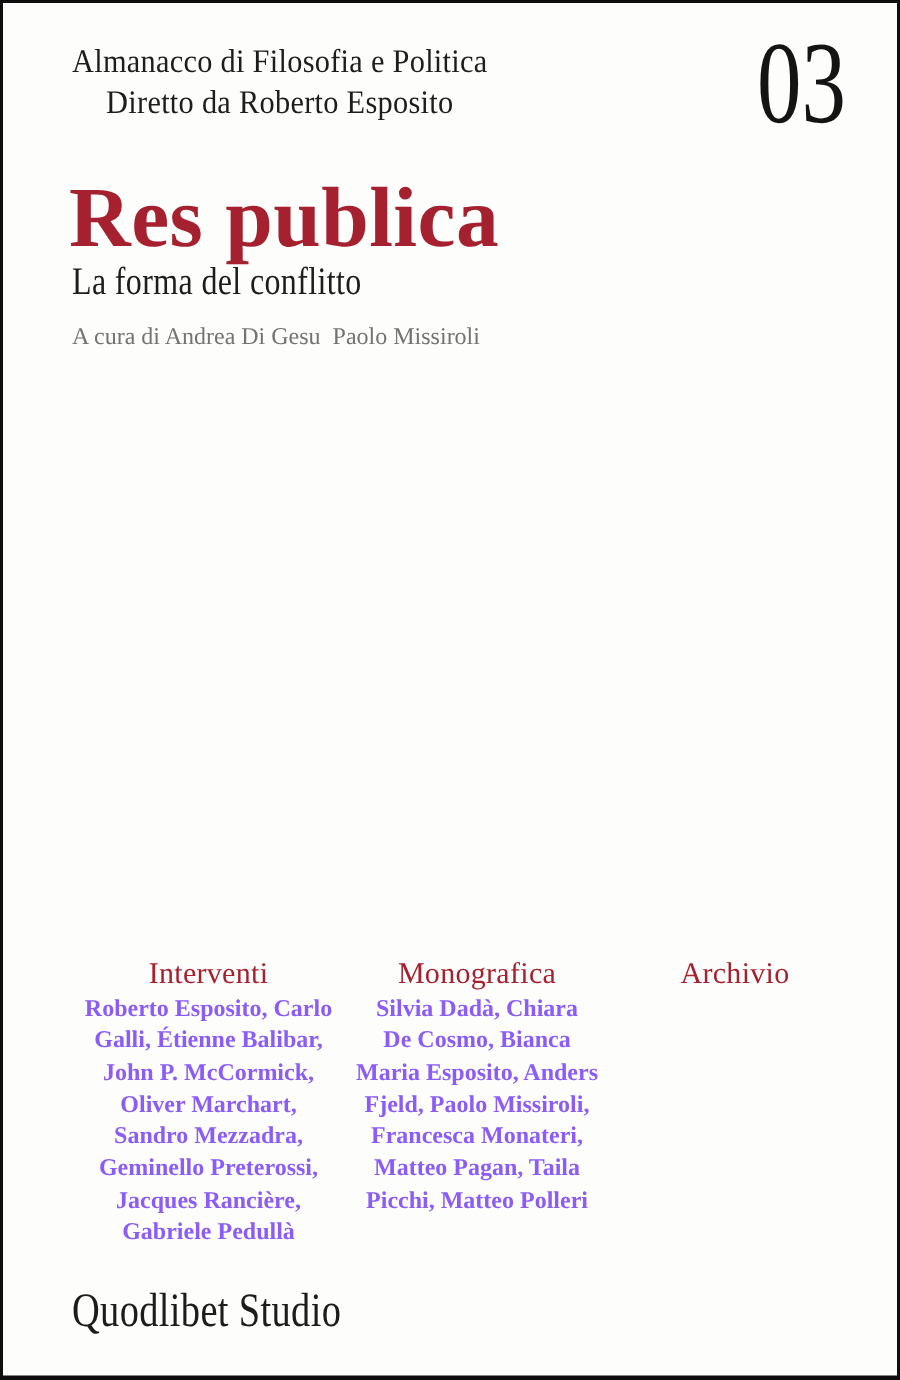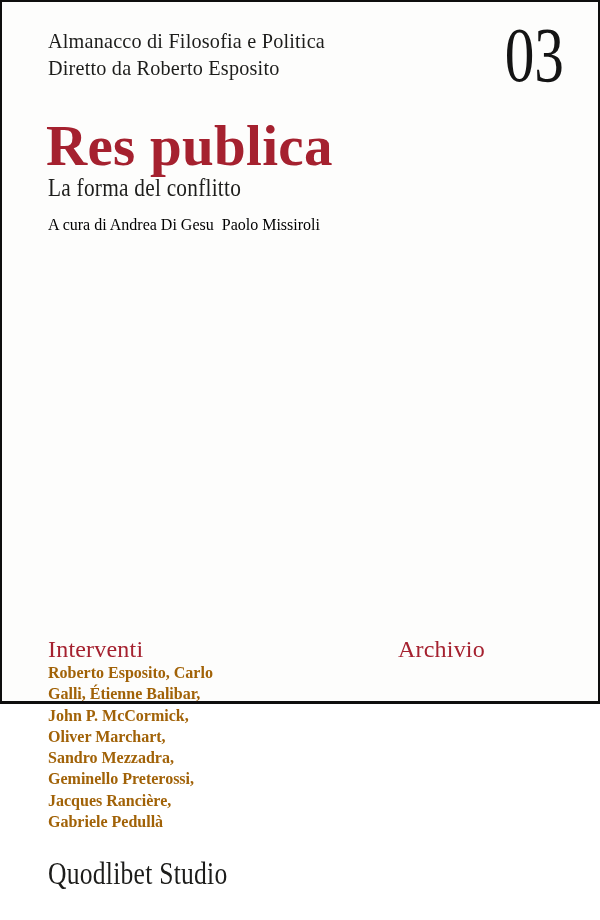"Almanacco di Filosofia e Politica" .cover { height: 704px -> 920px; text-align: none -> center }
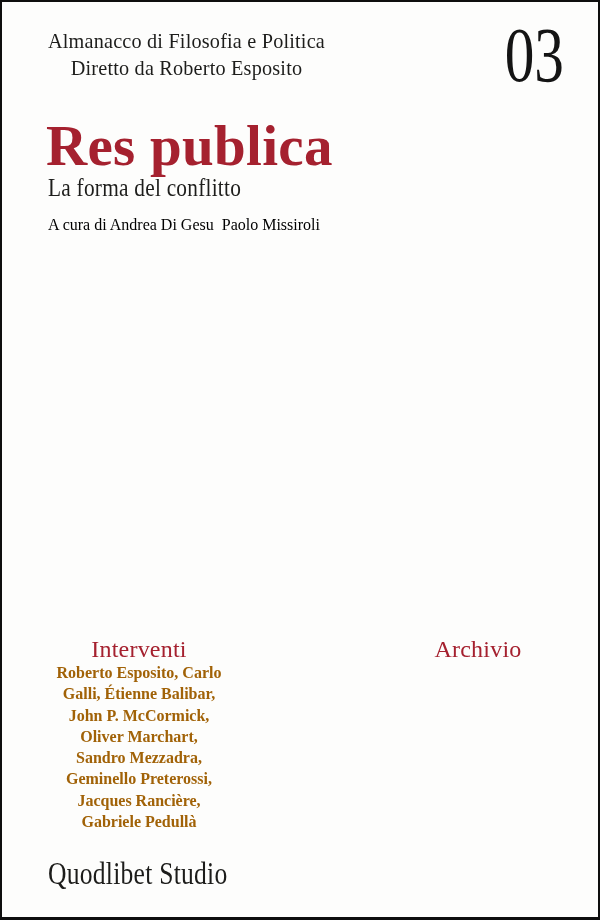"A cura di Andrea Di" .curators-line { color: #000000 -> #737373 }
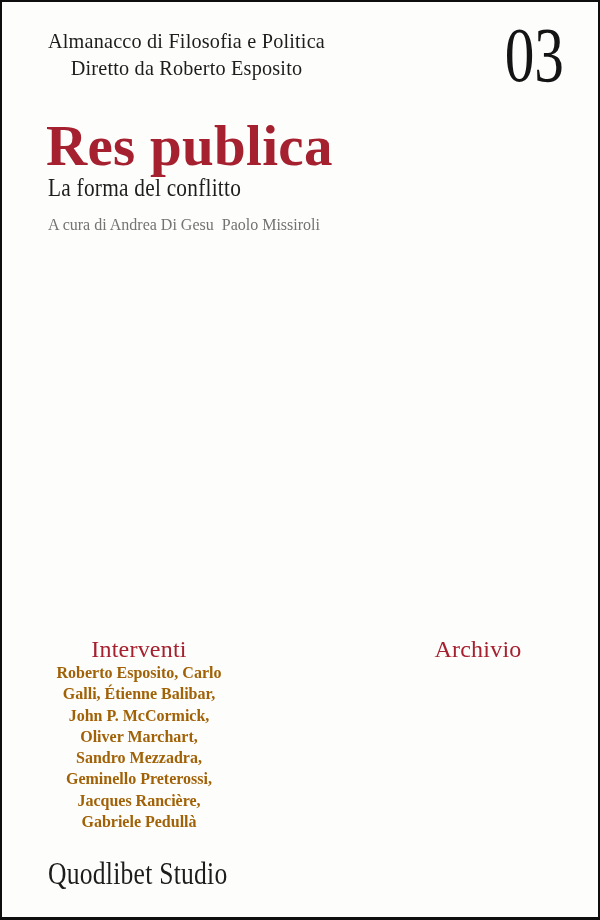"Interventi" .section-heading { font-size: 24px -> 20px }
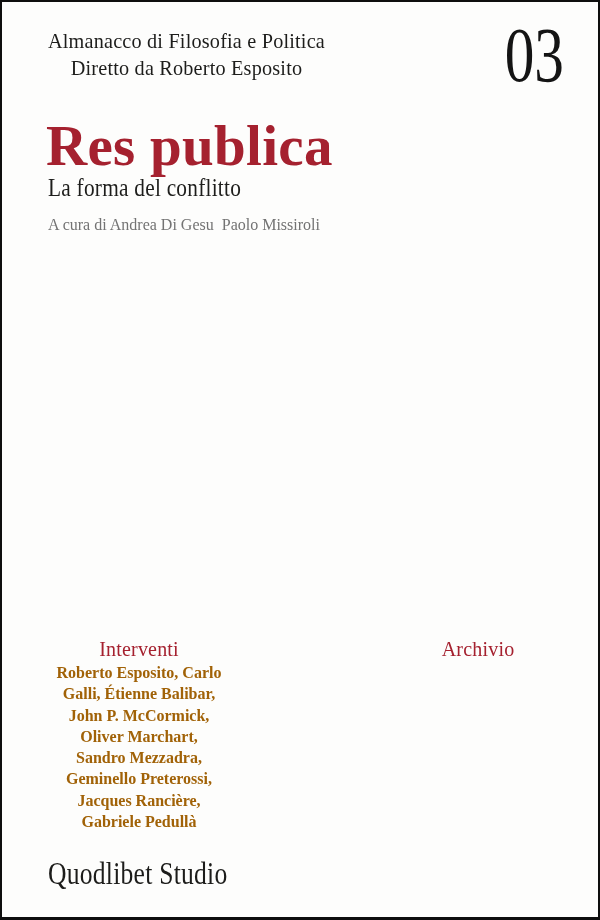"Monografica" div.contents-column { html: none -> <div> <div>Monografica</div> <div>Silvia Dadà, Chiara De Cosmo, Bianca Maria Esposito, Anders Fjeld, Paolo Missiroli, Francesca Monateri, Matteo Pagan, Taila Picchi, Matteo Polleri</div> </div> }
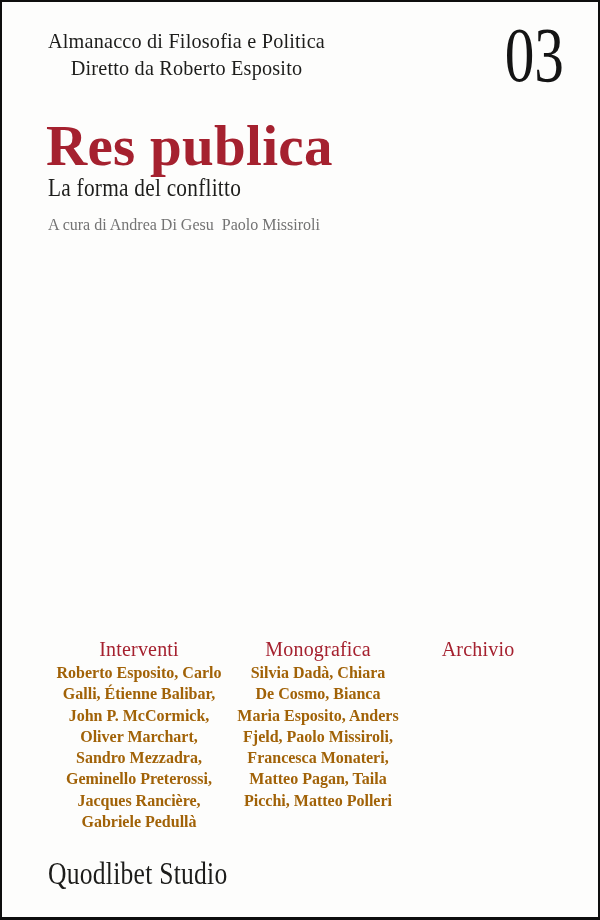"Archivio" .col-3 { left: 396px -> 408px }
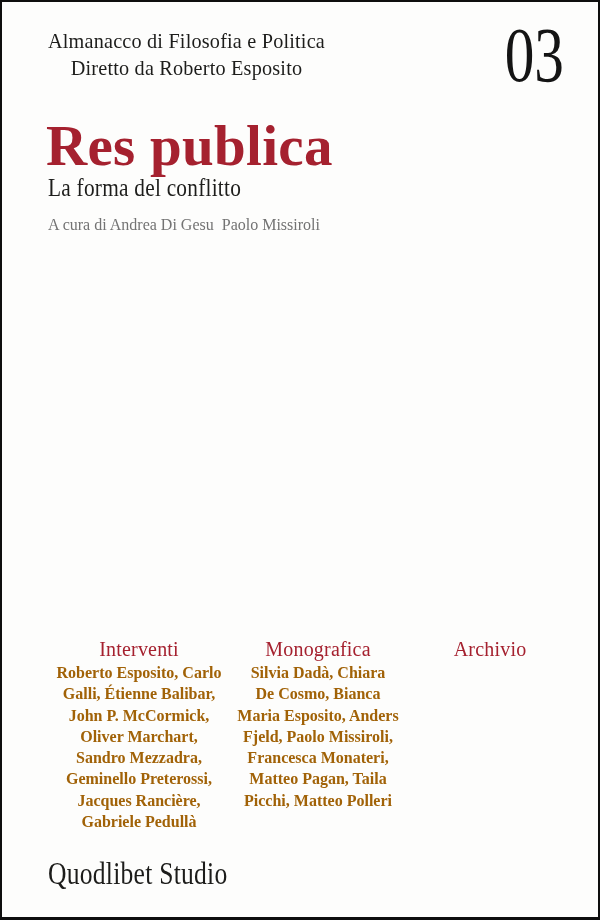"Roberto Esposito, Carlo" .section-names { color: #a16207 -> #8b5cf6 }
